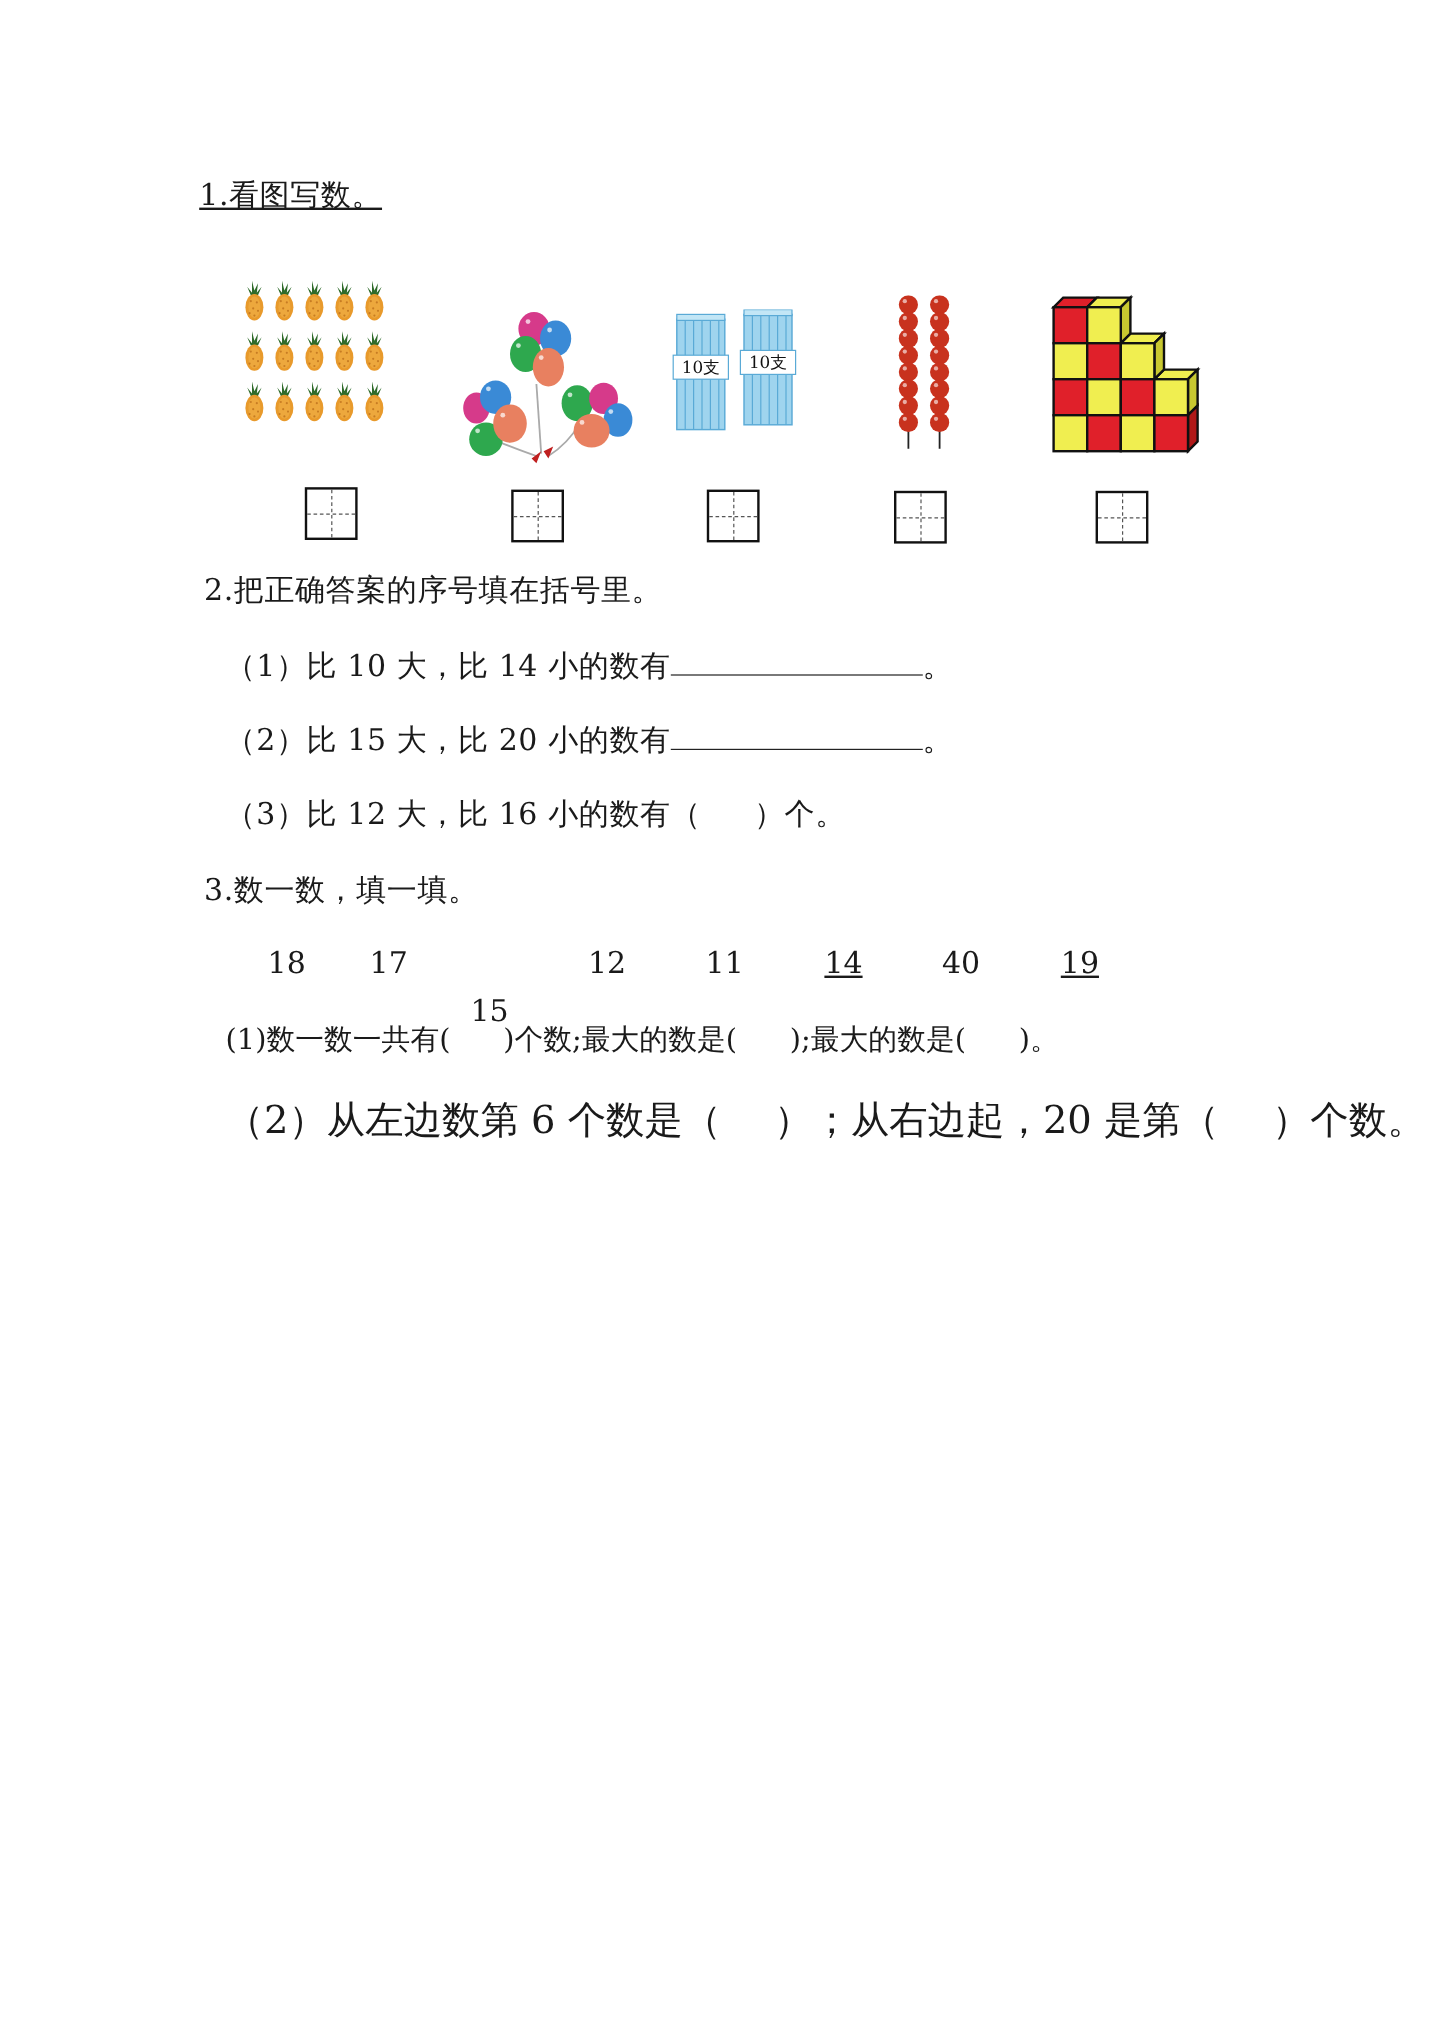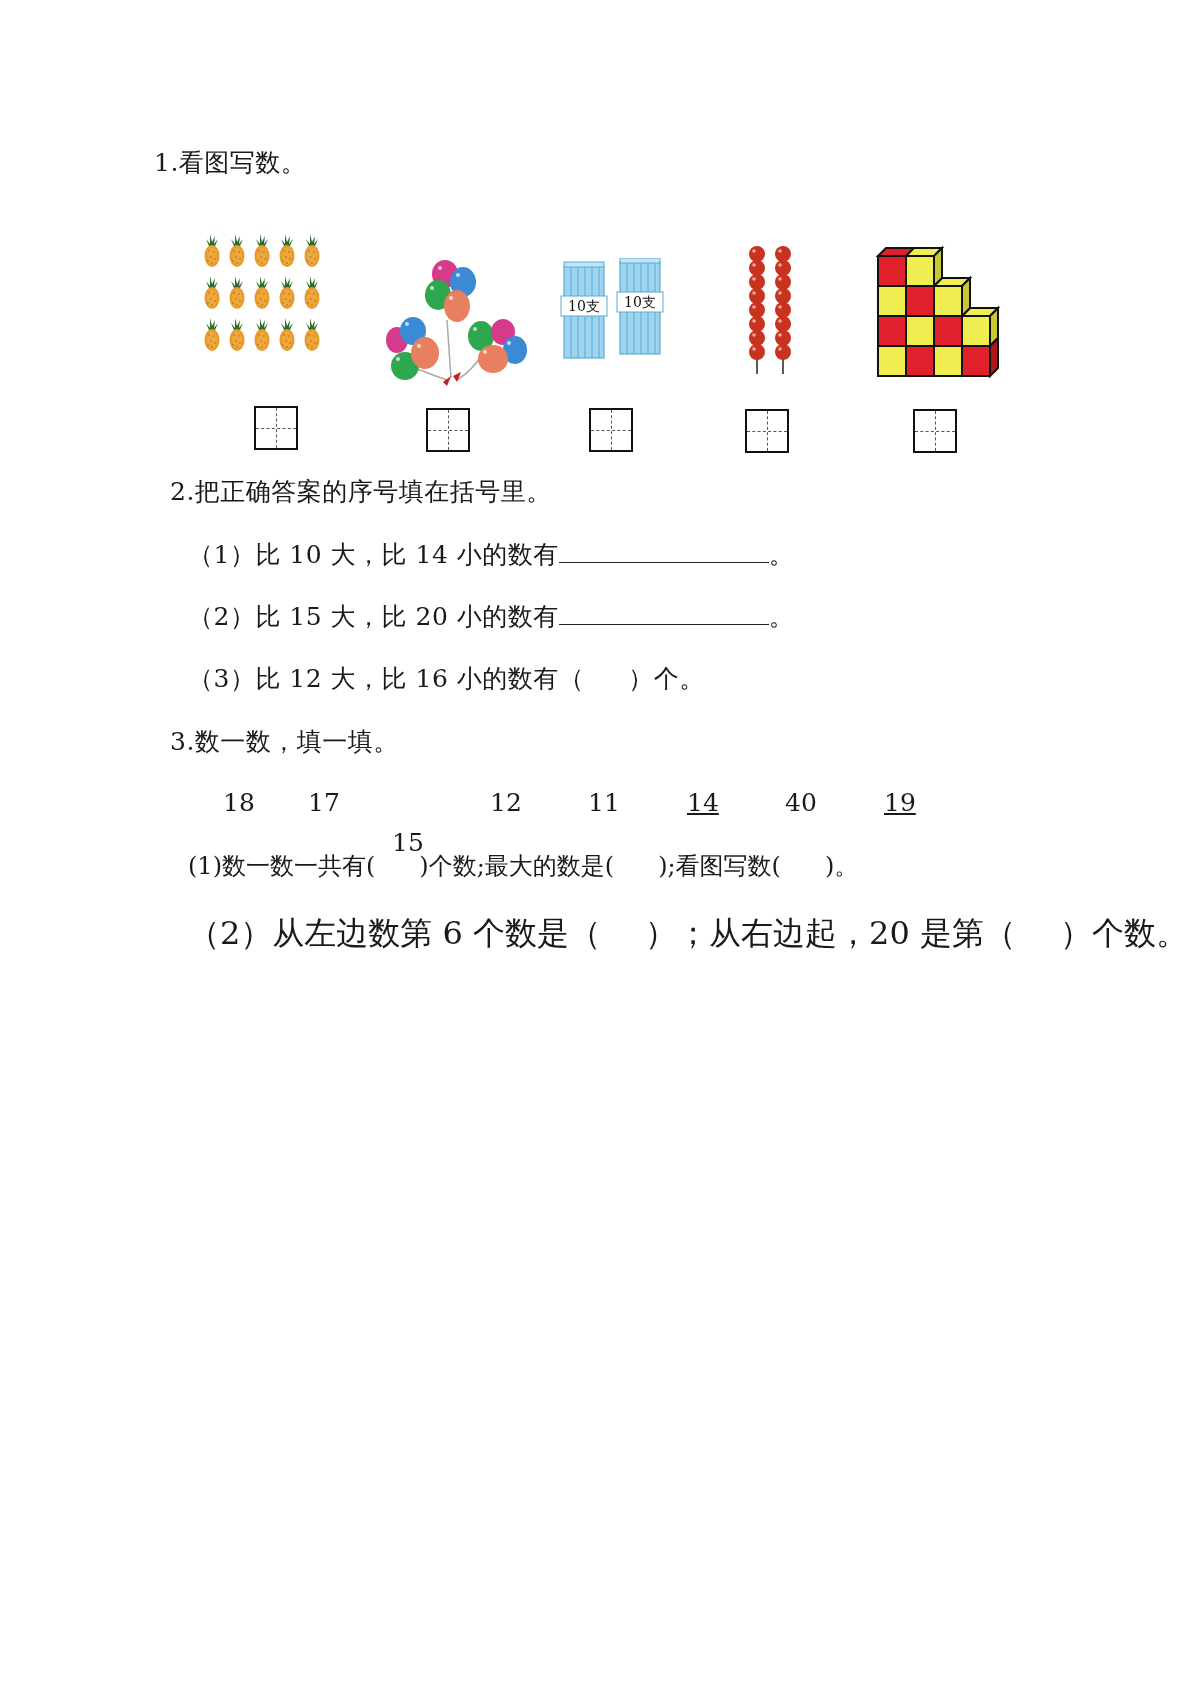"1.看图写数。" div.line { left: 154px -> 166px; text-decoration: none -> underline }
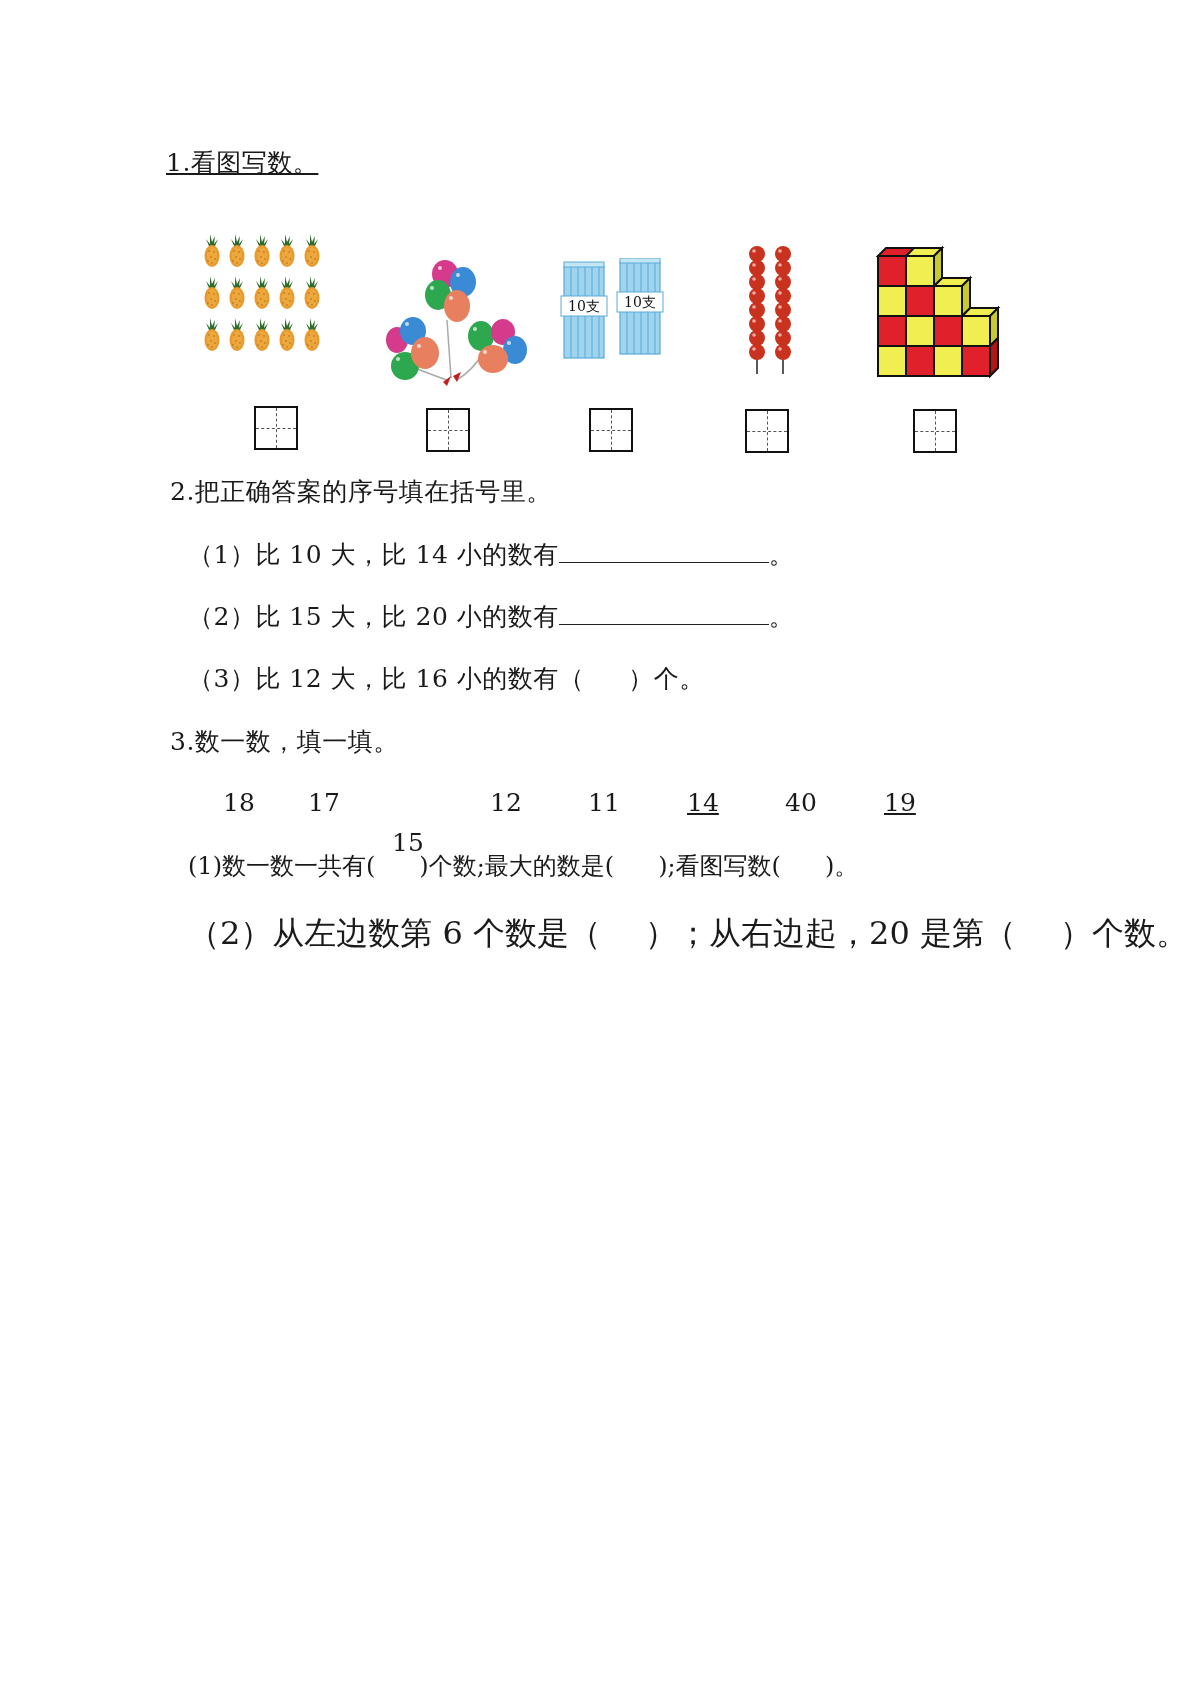");看图写数(" span { text: 看图写数 -> 最大的数是 }
